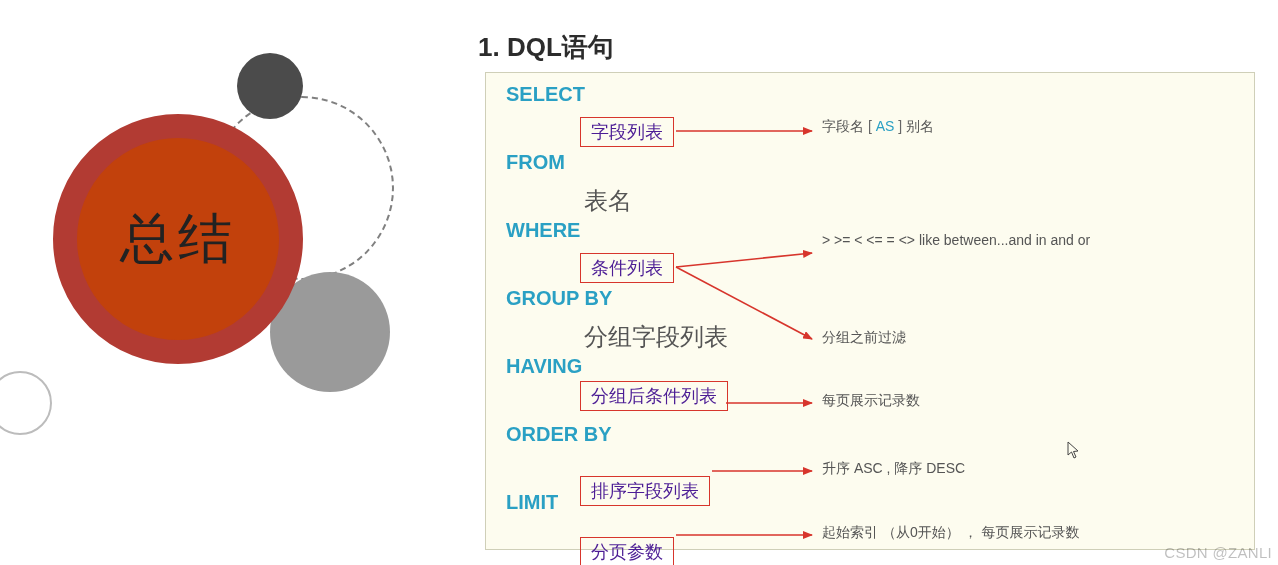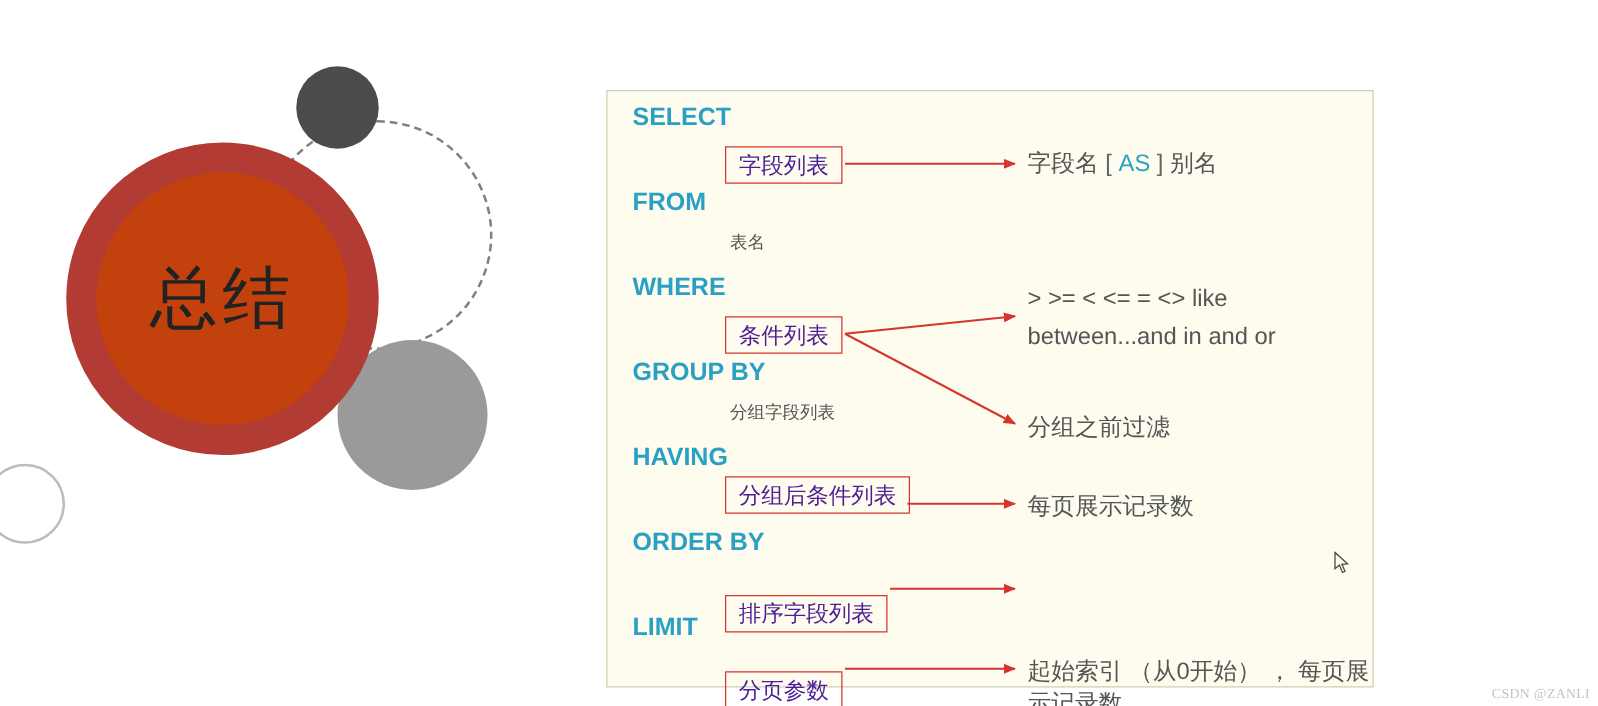"1. DQL语句" div.title { html: none -> <div>1. DQL语句</div> }
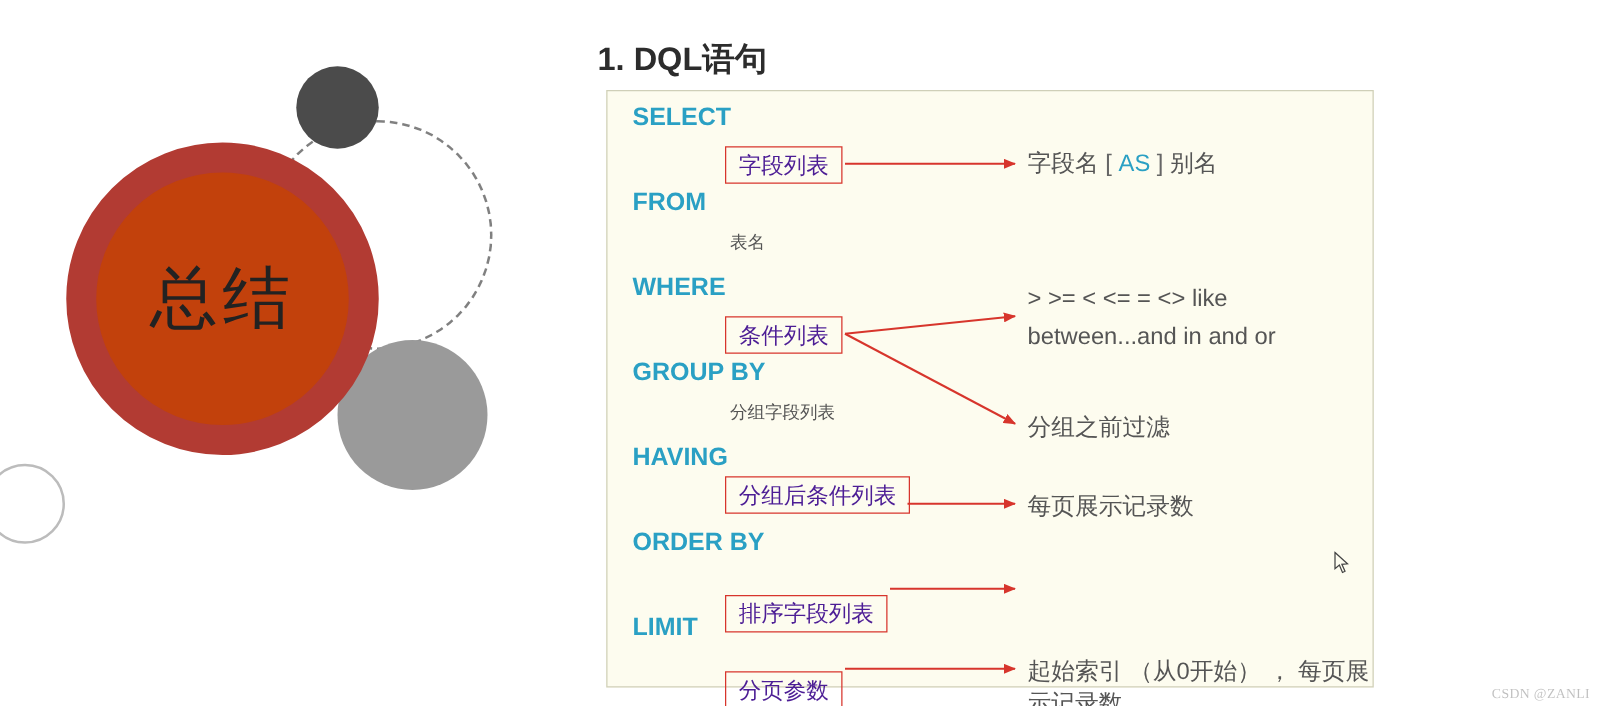"SELECT" .panel { width: 614px -> 770px }
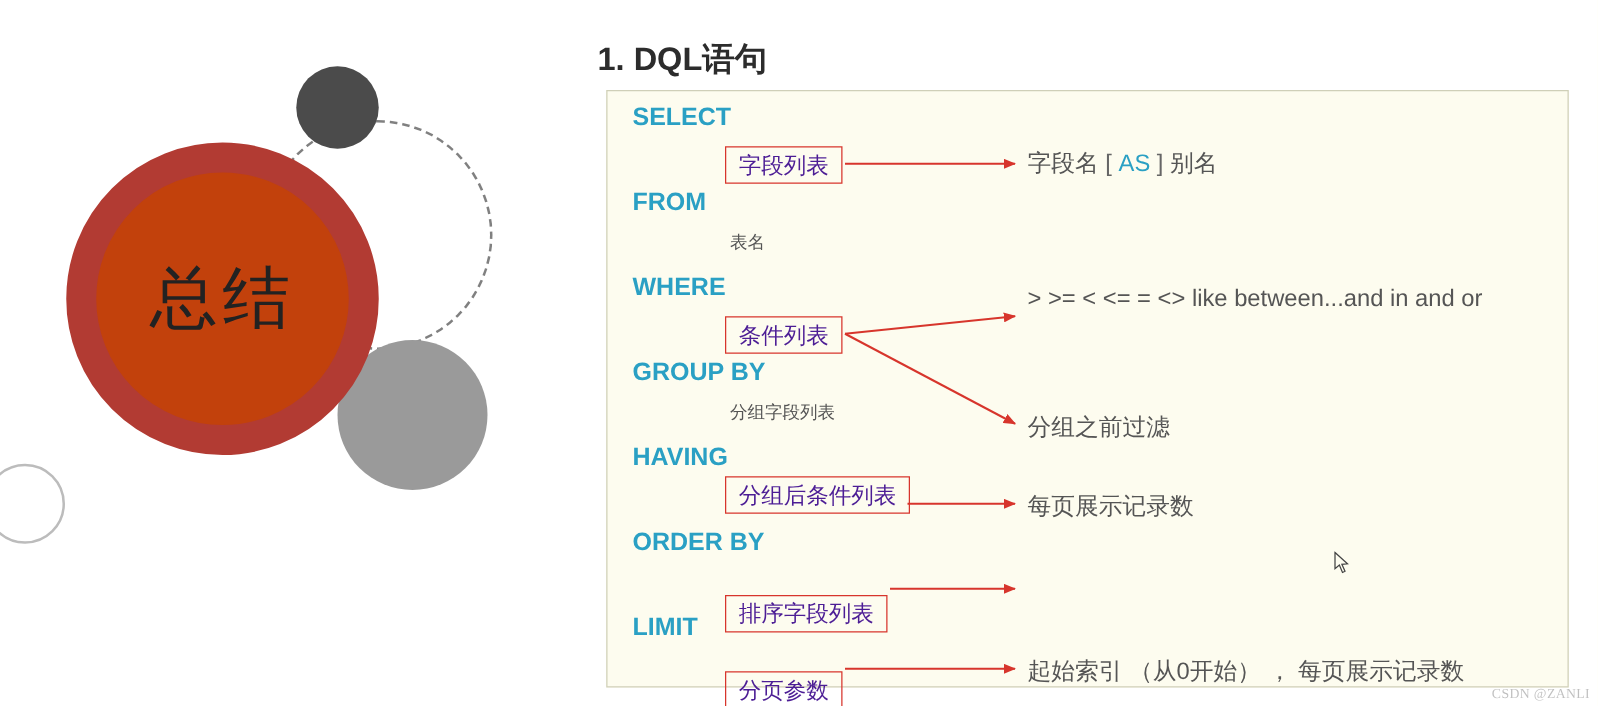"字段名 [ AS ] 别名" .txt { font-size: 19px -> 14px }
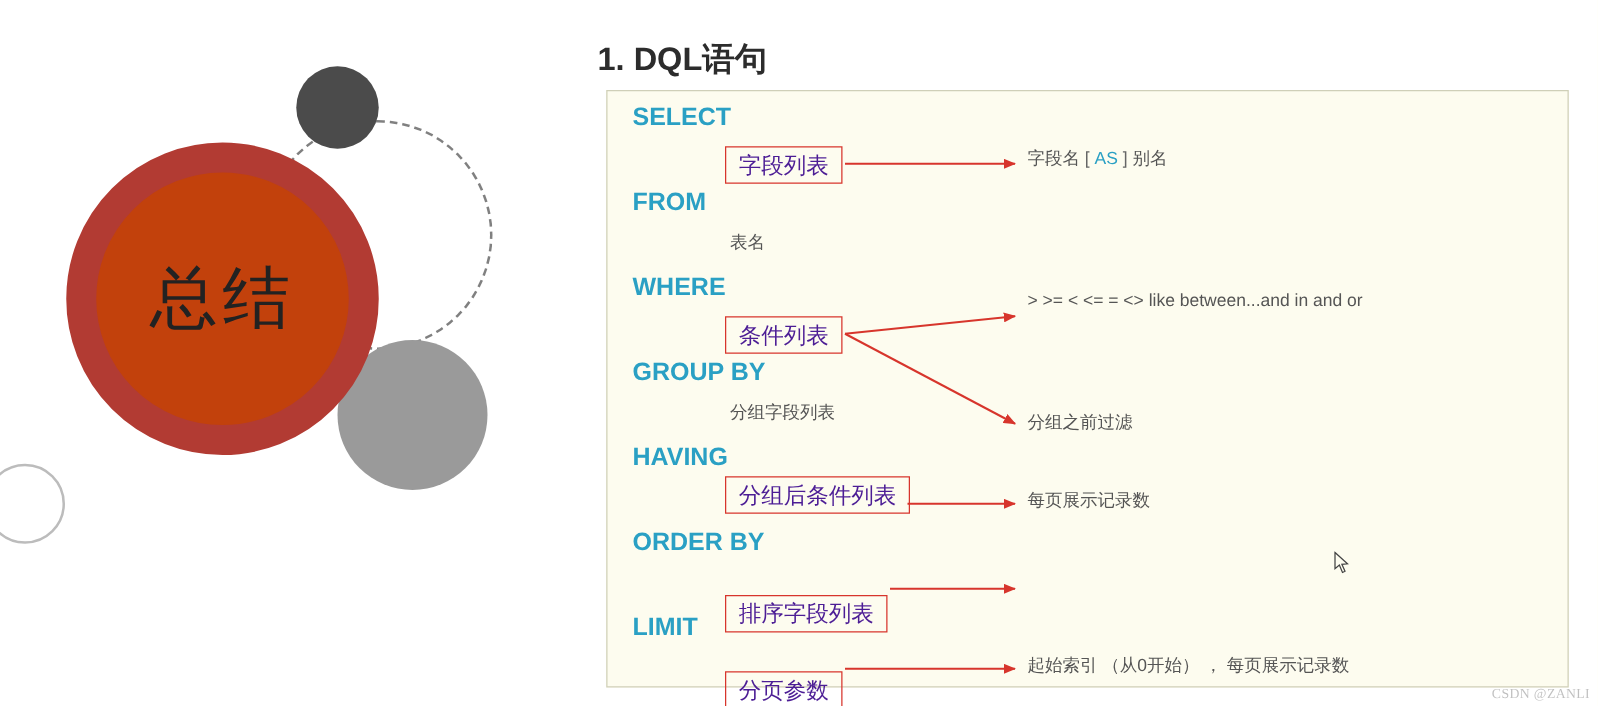"表名" .sub { font-size: 14px -> 24px }
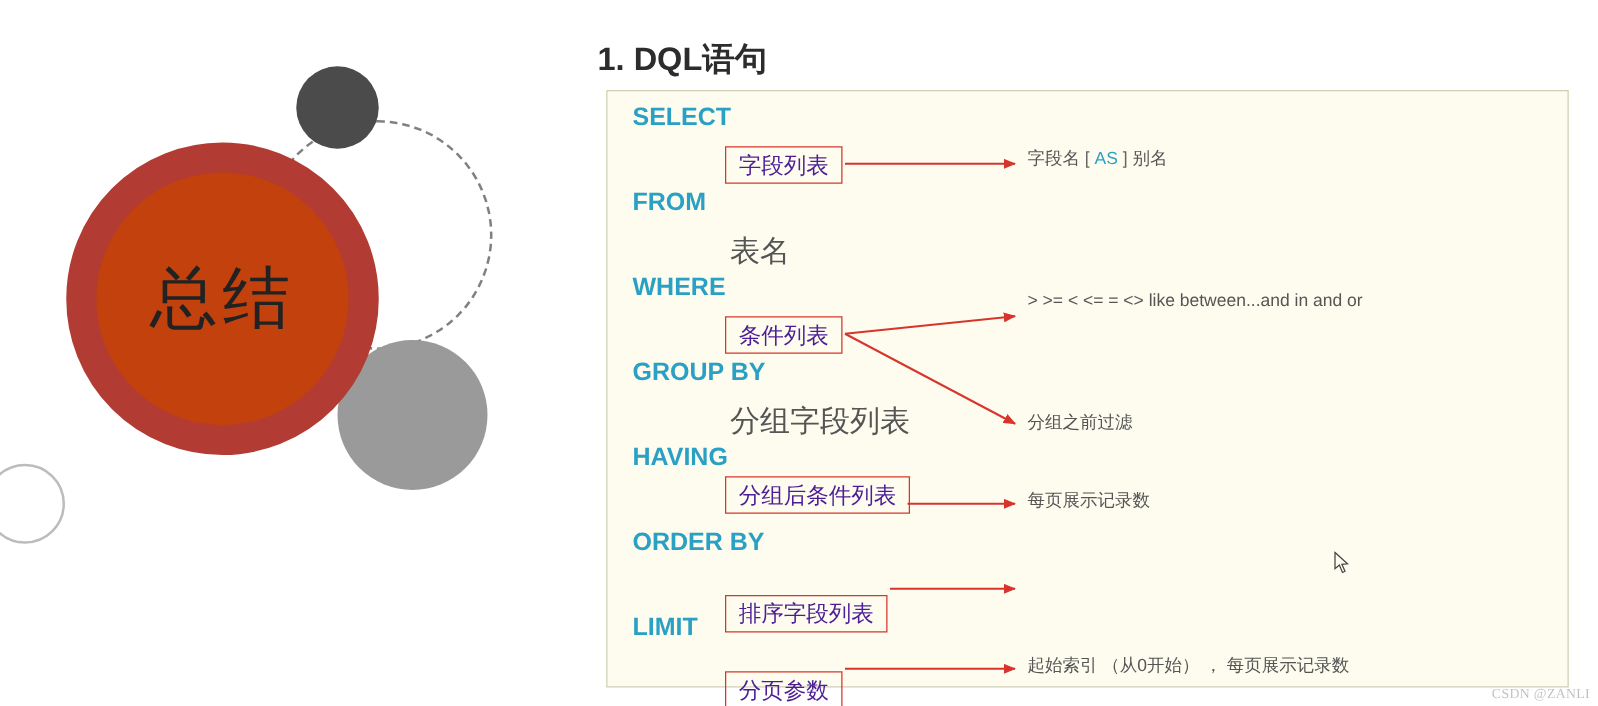"升序 ASC , 降序 DESC" div.txt { html: none -> <div>升序 ASC , 降序 DESC</div> }
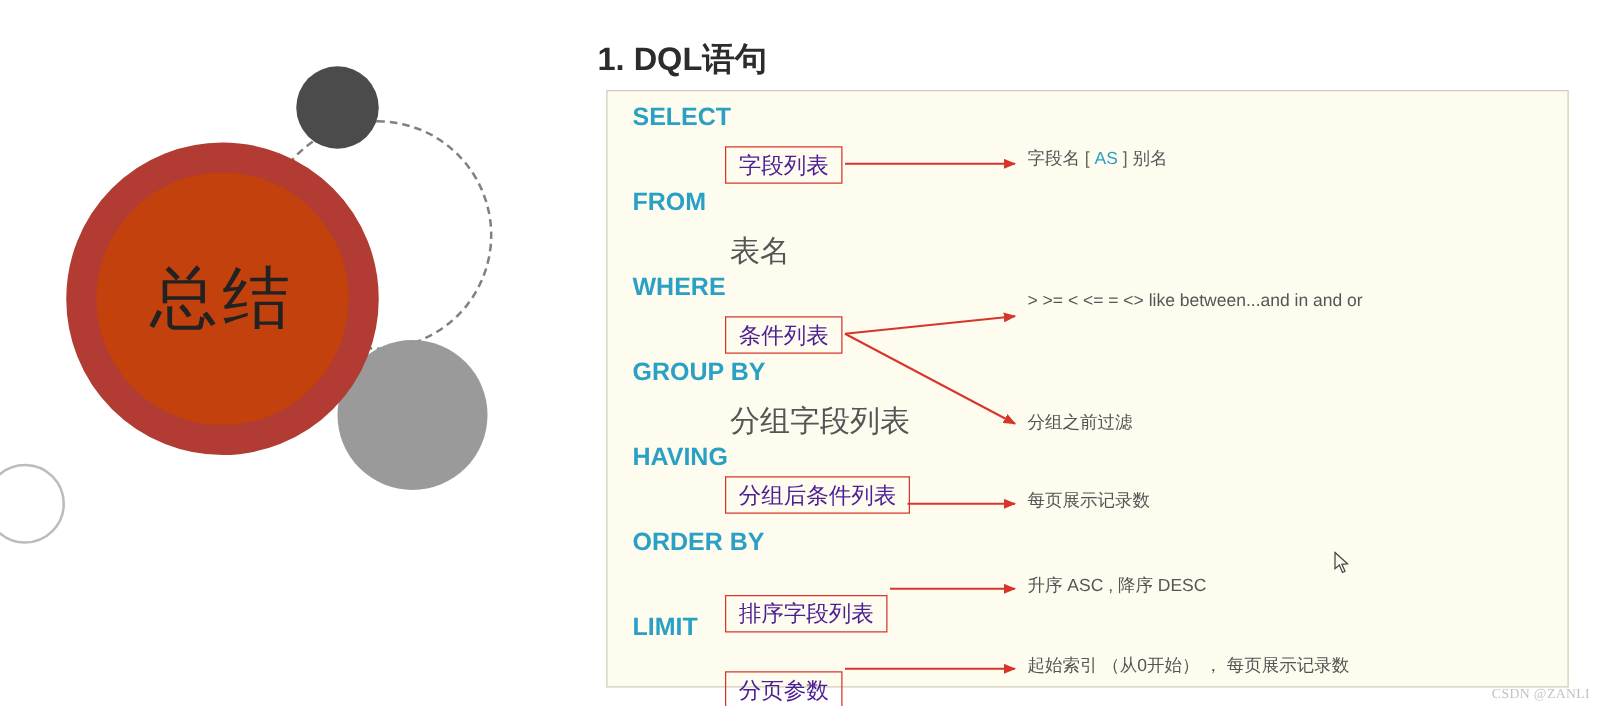"CSDN @ZANLI" .watermark { font-family: Liberation Serif, serif -> none; font-size: 11px -> 15px }
